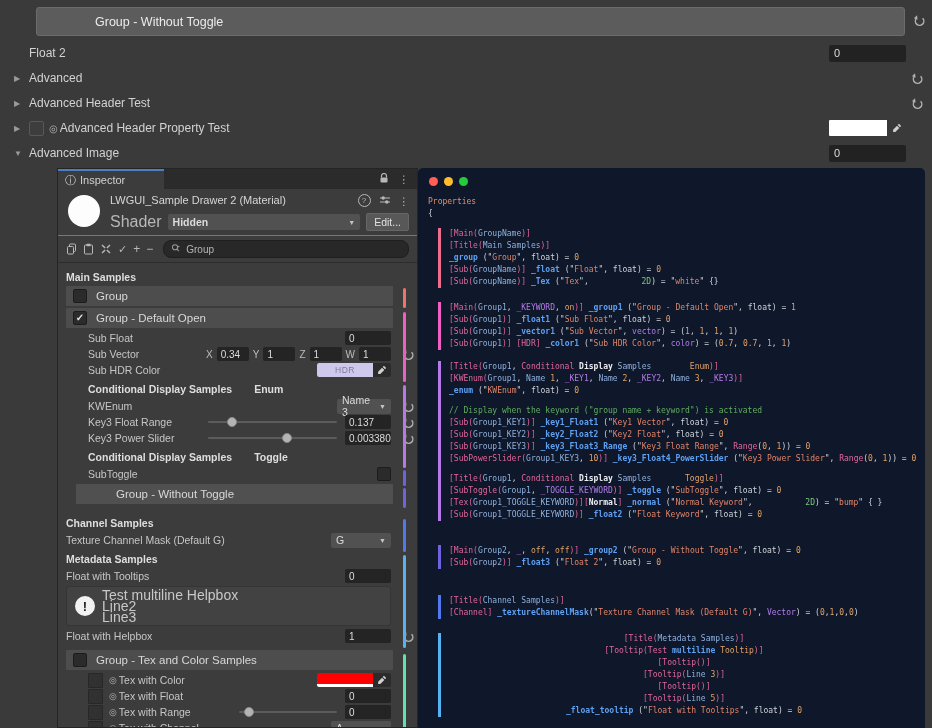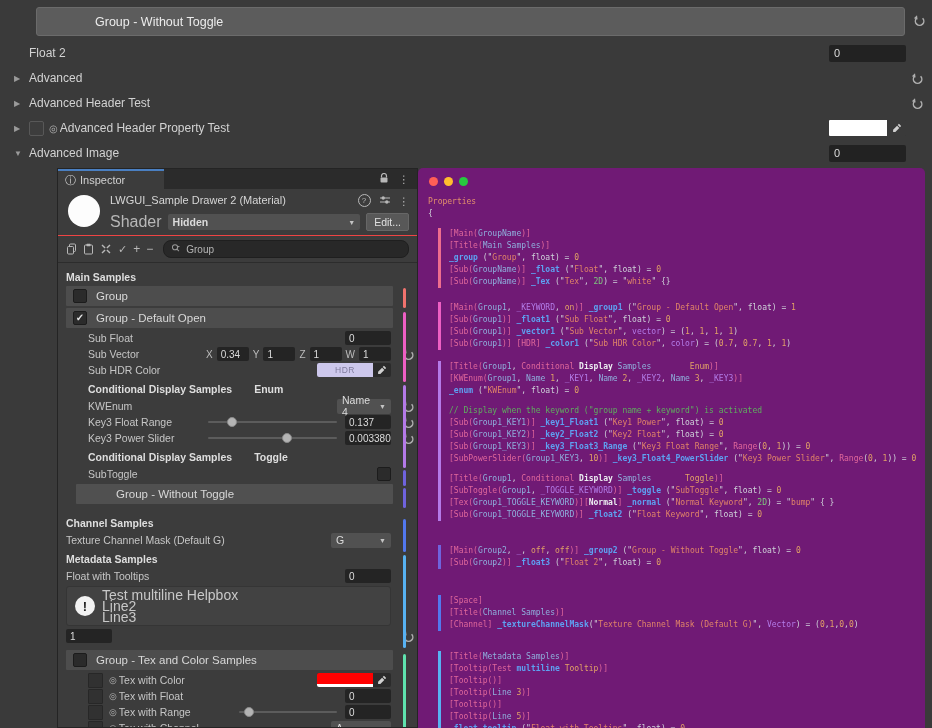"Properties" .codep { background: #701a75 -> #0f172a }
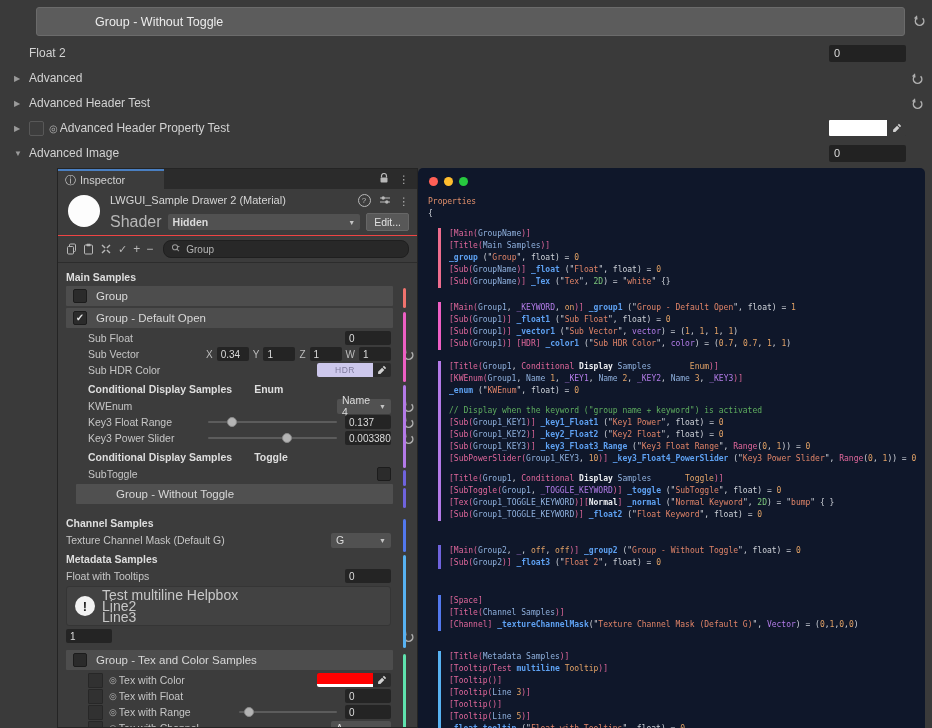"2D" .tk-g { margin-left: none -> 48px }
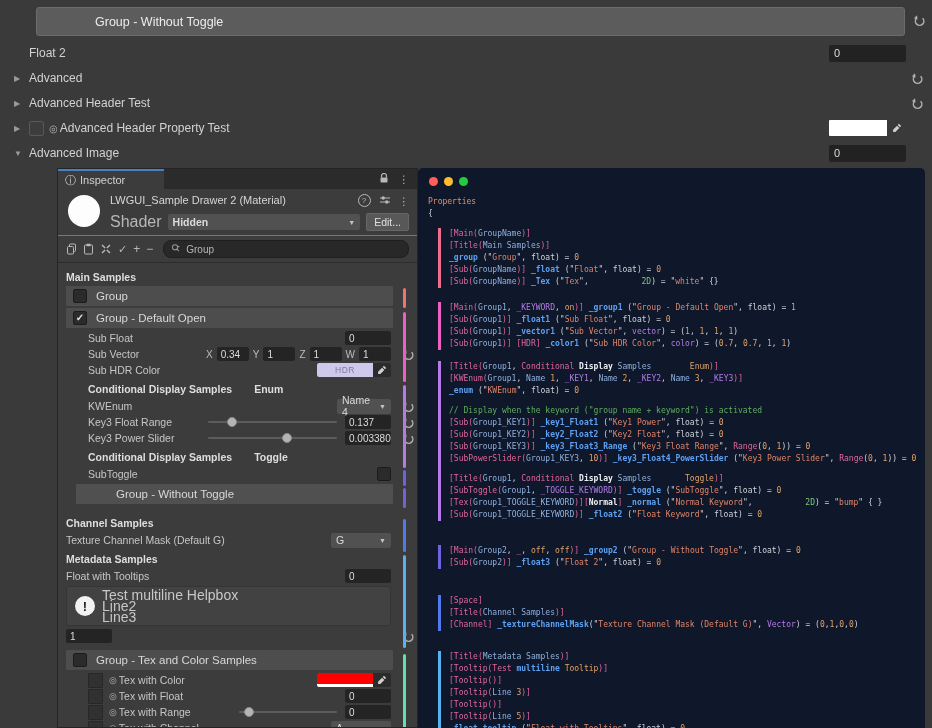"Name 4" span { text: 4 -> 3 }
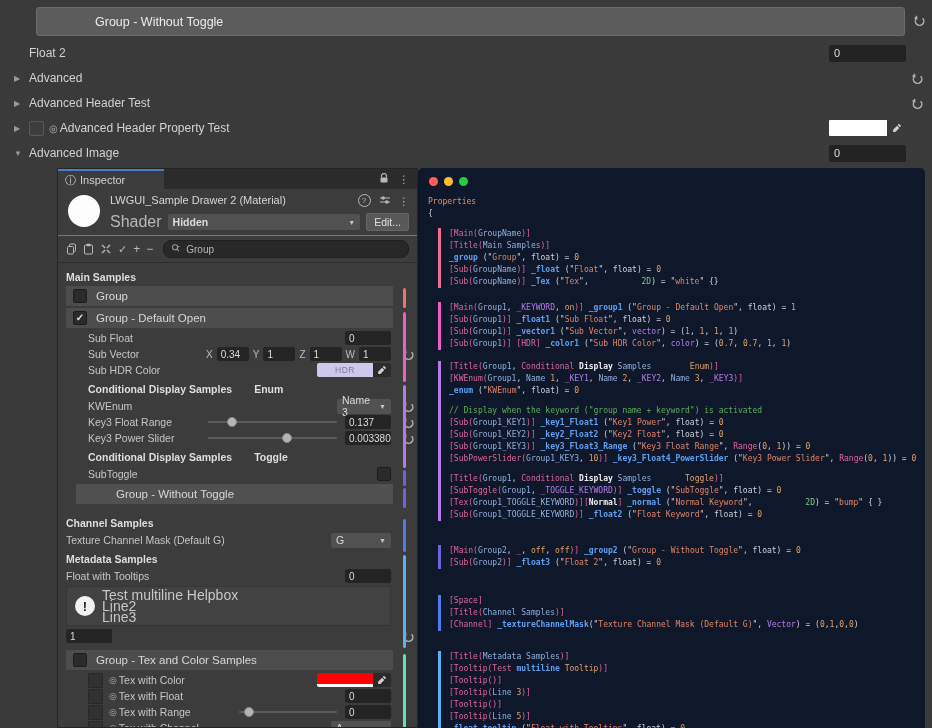"Key1 Power" span.tk-s { text: Power -> Vector }
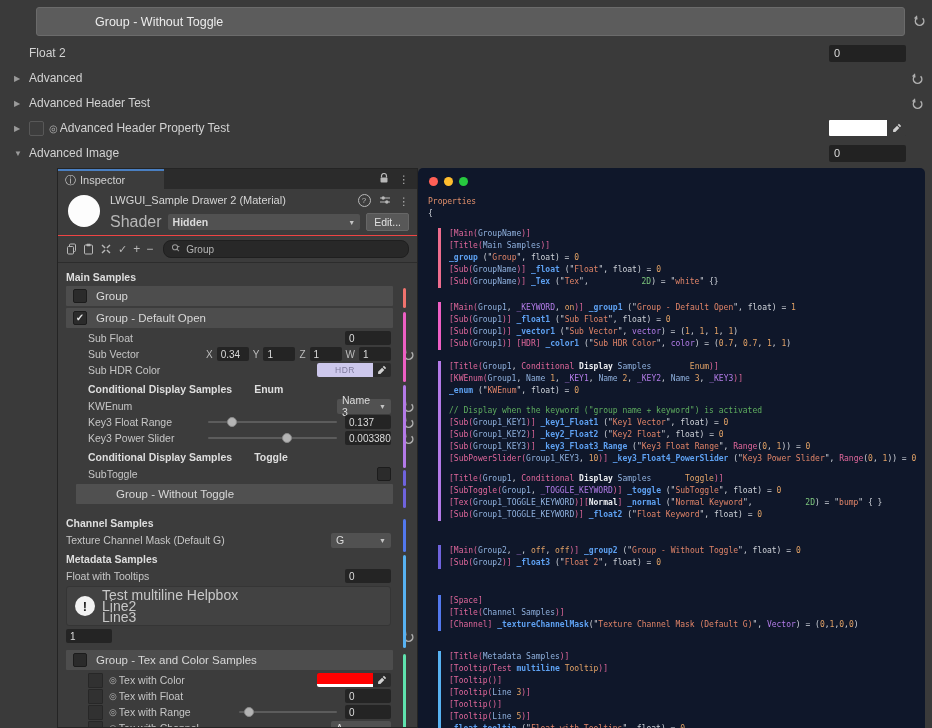"[Space]" div.cline { html: <div><span>[Space]</span></div> -> none }
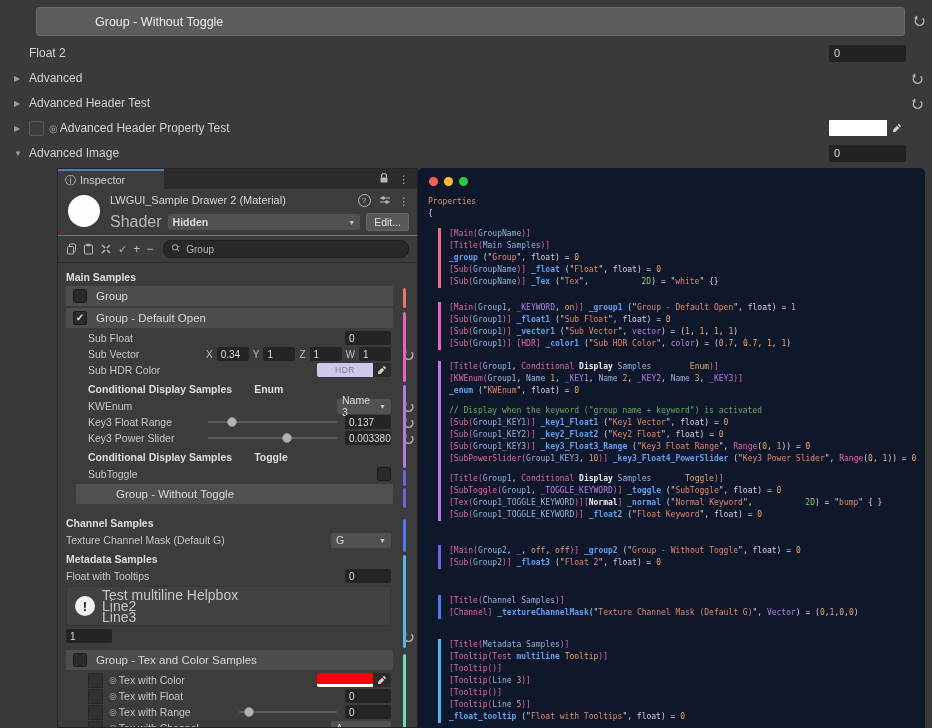"Float with Helpbox" span.lbl { html: none -> <span>Float with Helpbox</span> }
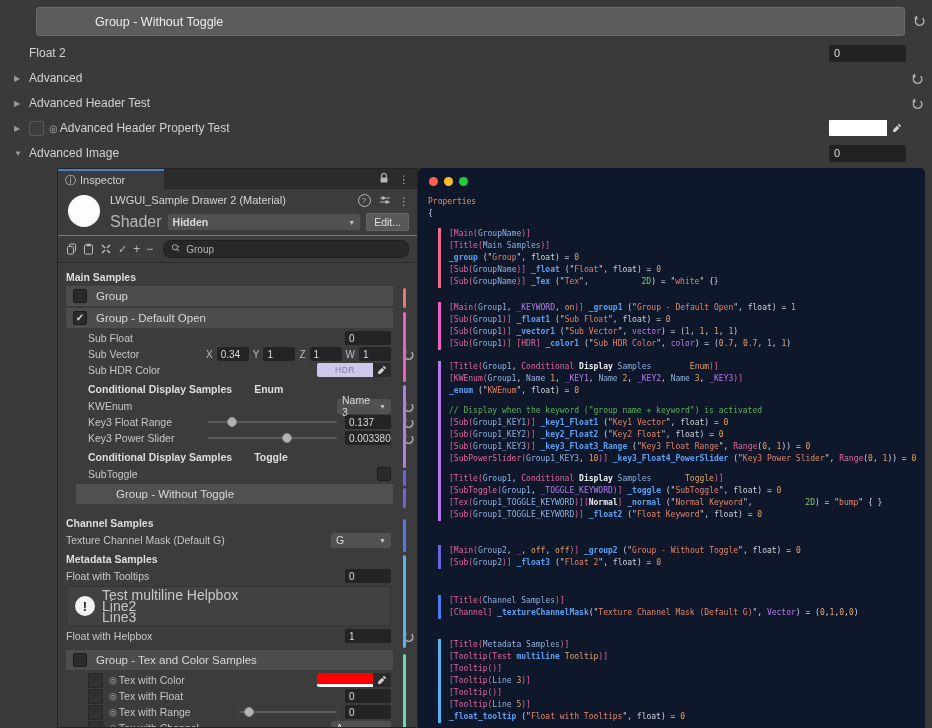"[Title(Metadata Samples)]" div.cblock { margin-top: 20px -> 14px; text-align: none -> center }
